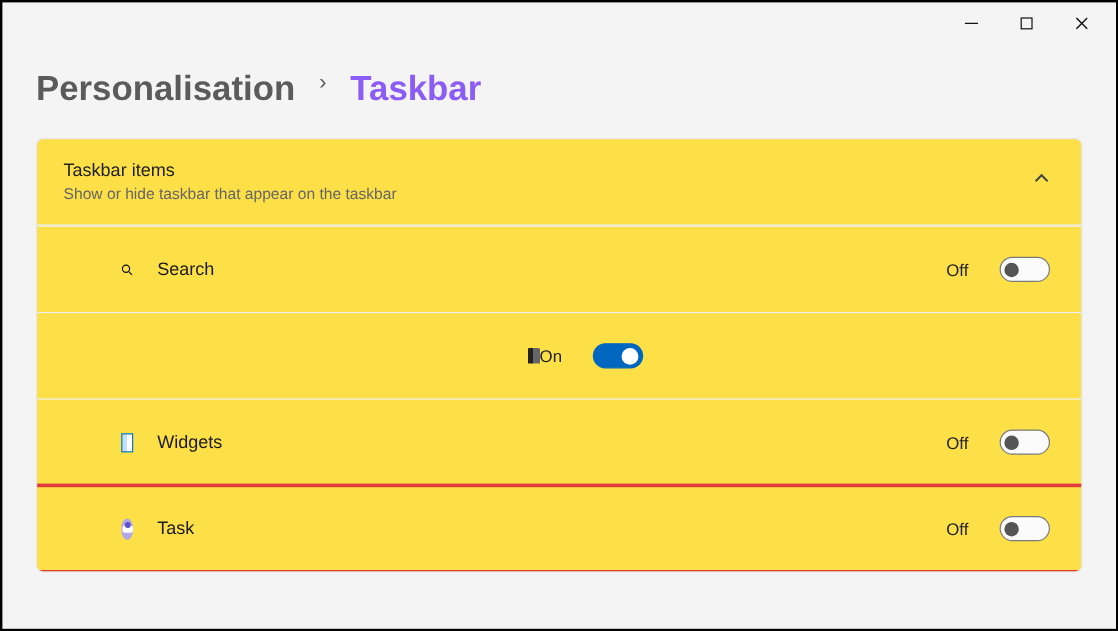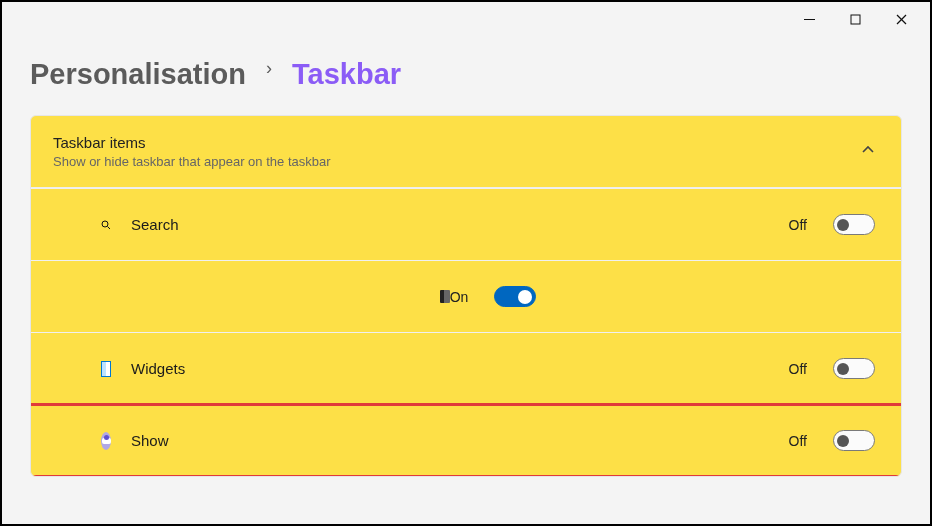"Show" div.label { text: Show -> Task }
